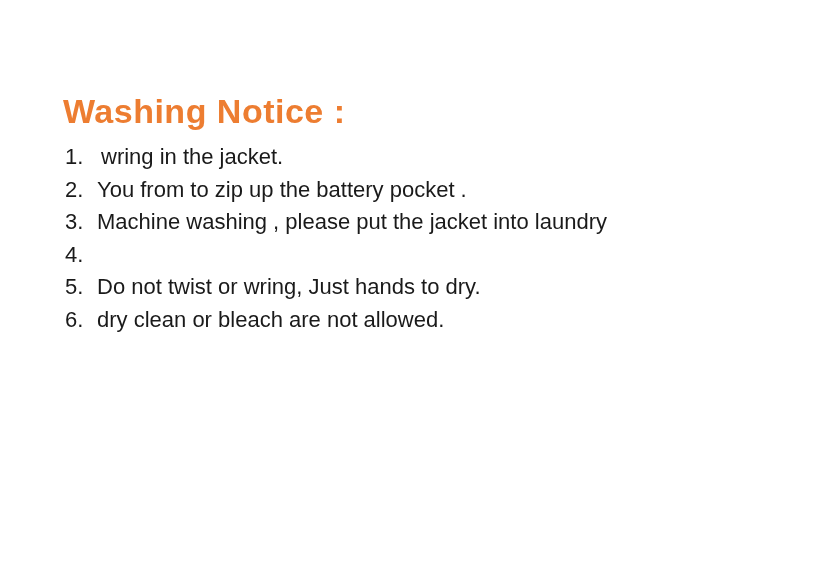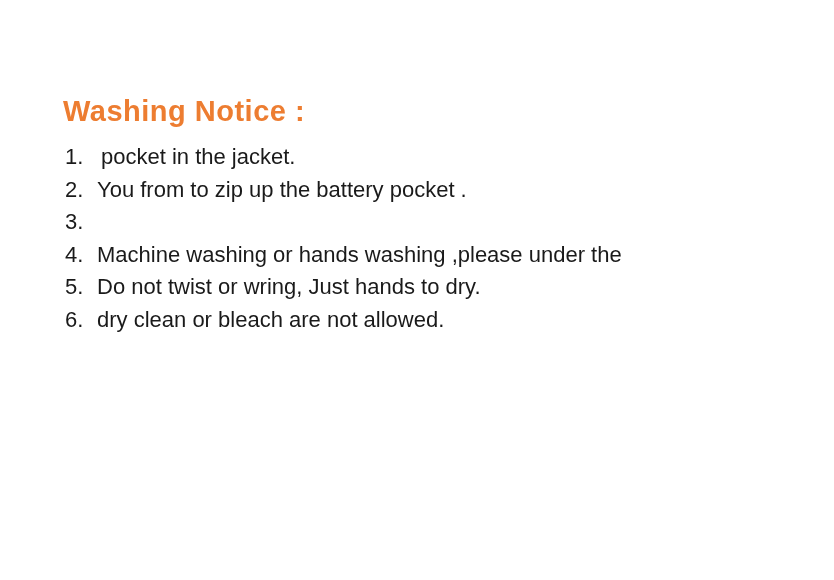"Washing Notice :" .title { font-size: 29px -> 34px }
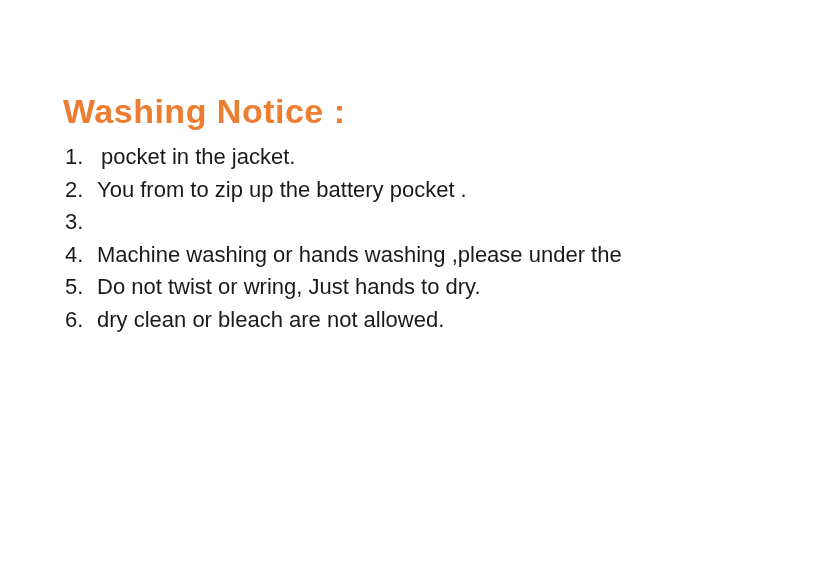"pocket in the jacket." span.line { text: pocket -> wring }
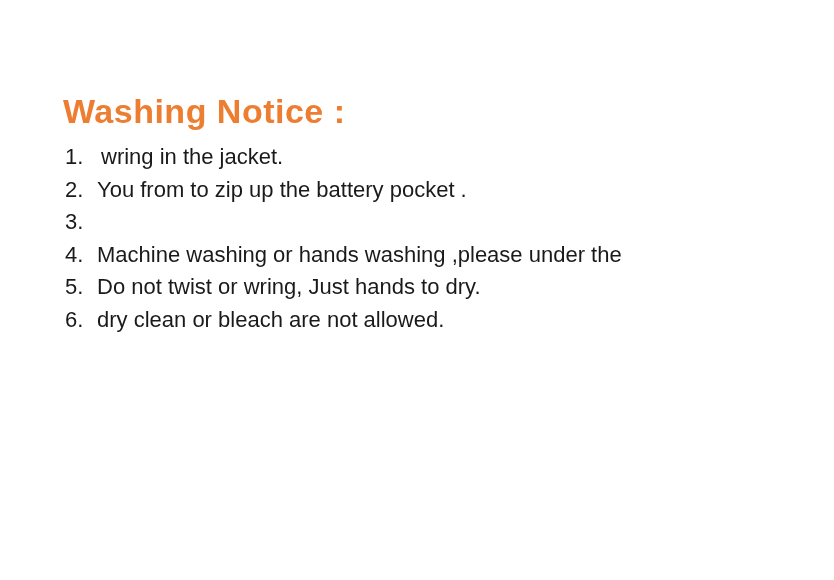"Machine washing , please put" span.line { html: none -> <span>Machine washing , please put the jacket into laundry</span> }
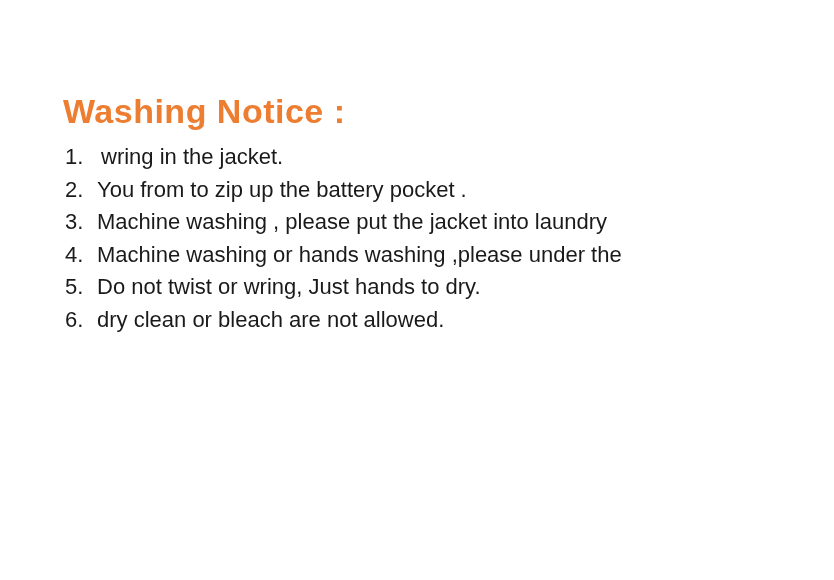"Machine washing or hands washing" span.line { html: <span>Machine washing or hands washing ,please under the</span> -> none }
